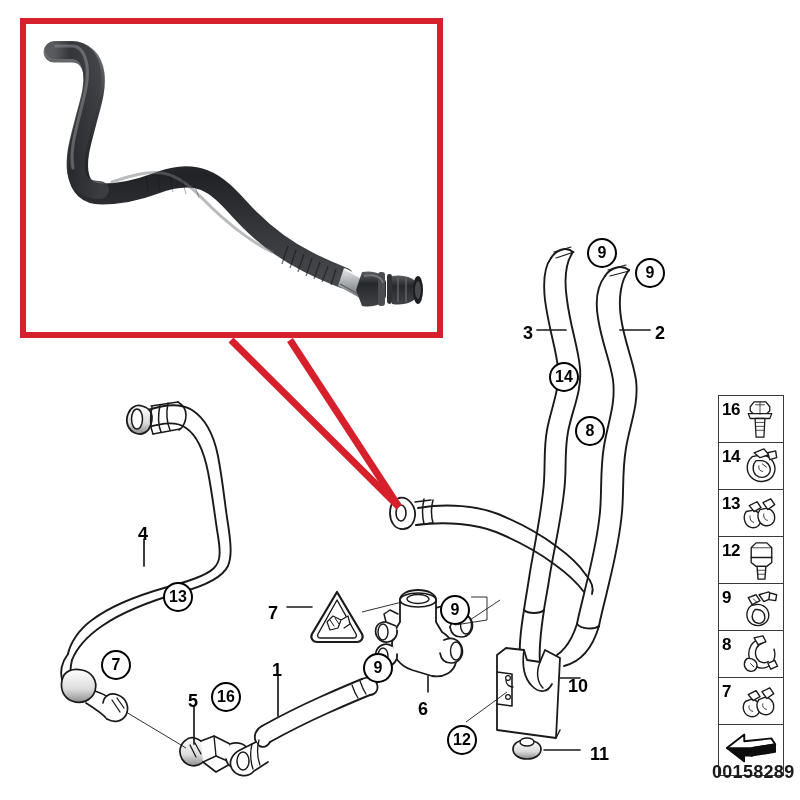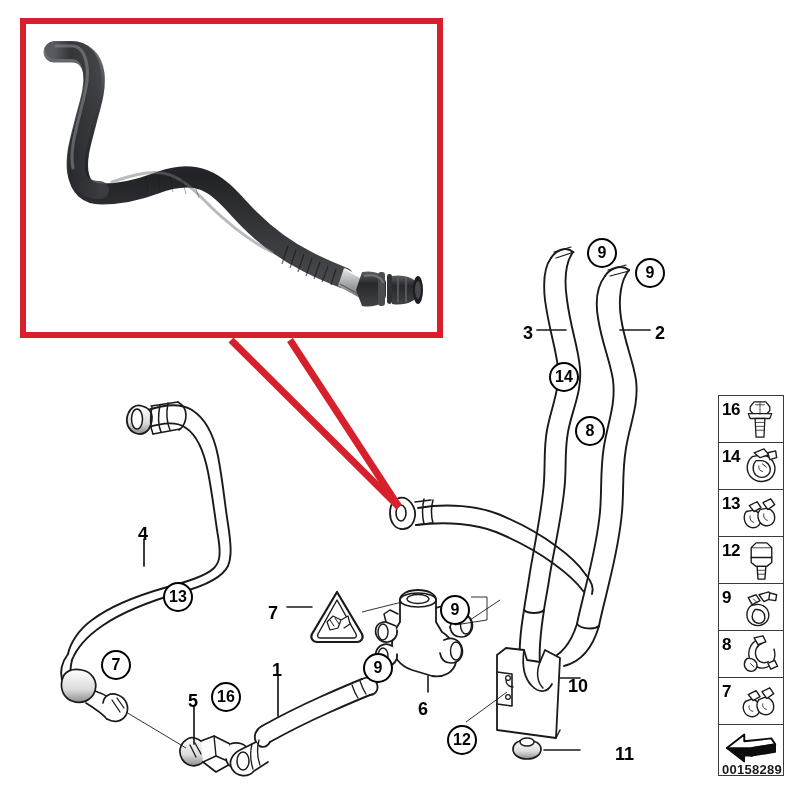"11" div.plainnum { left: 615px -> 590px }
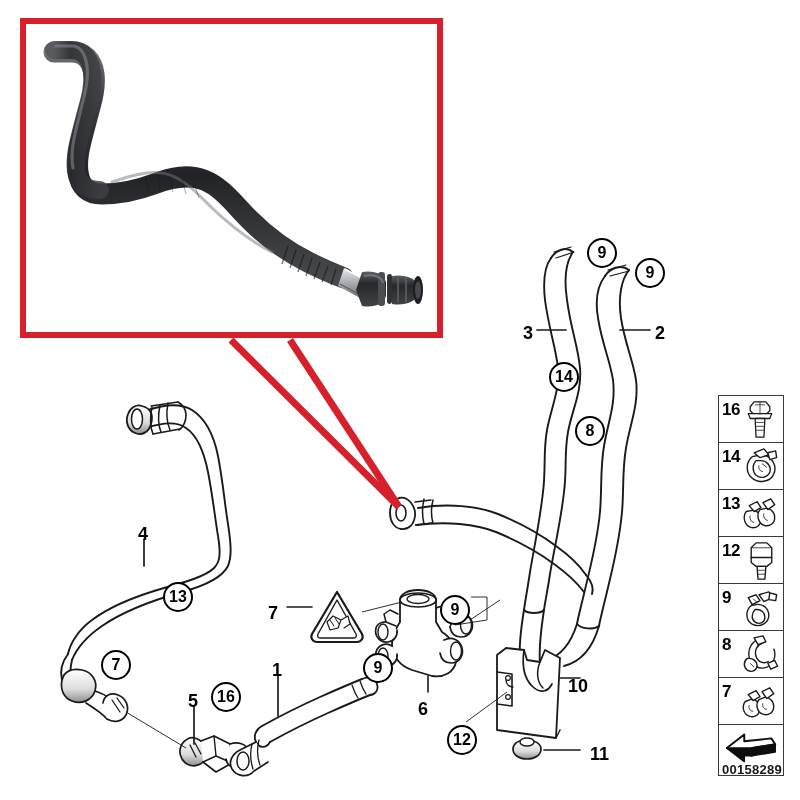"00158289" #diagram-id { font-size: 13px -> 18px }
